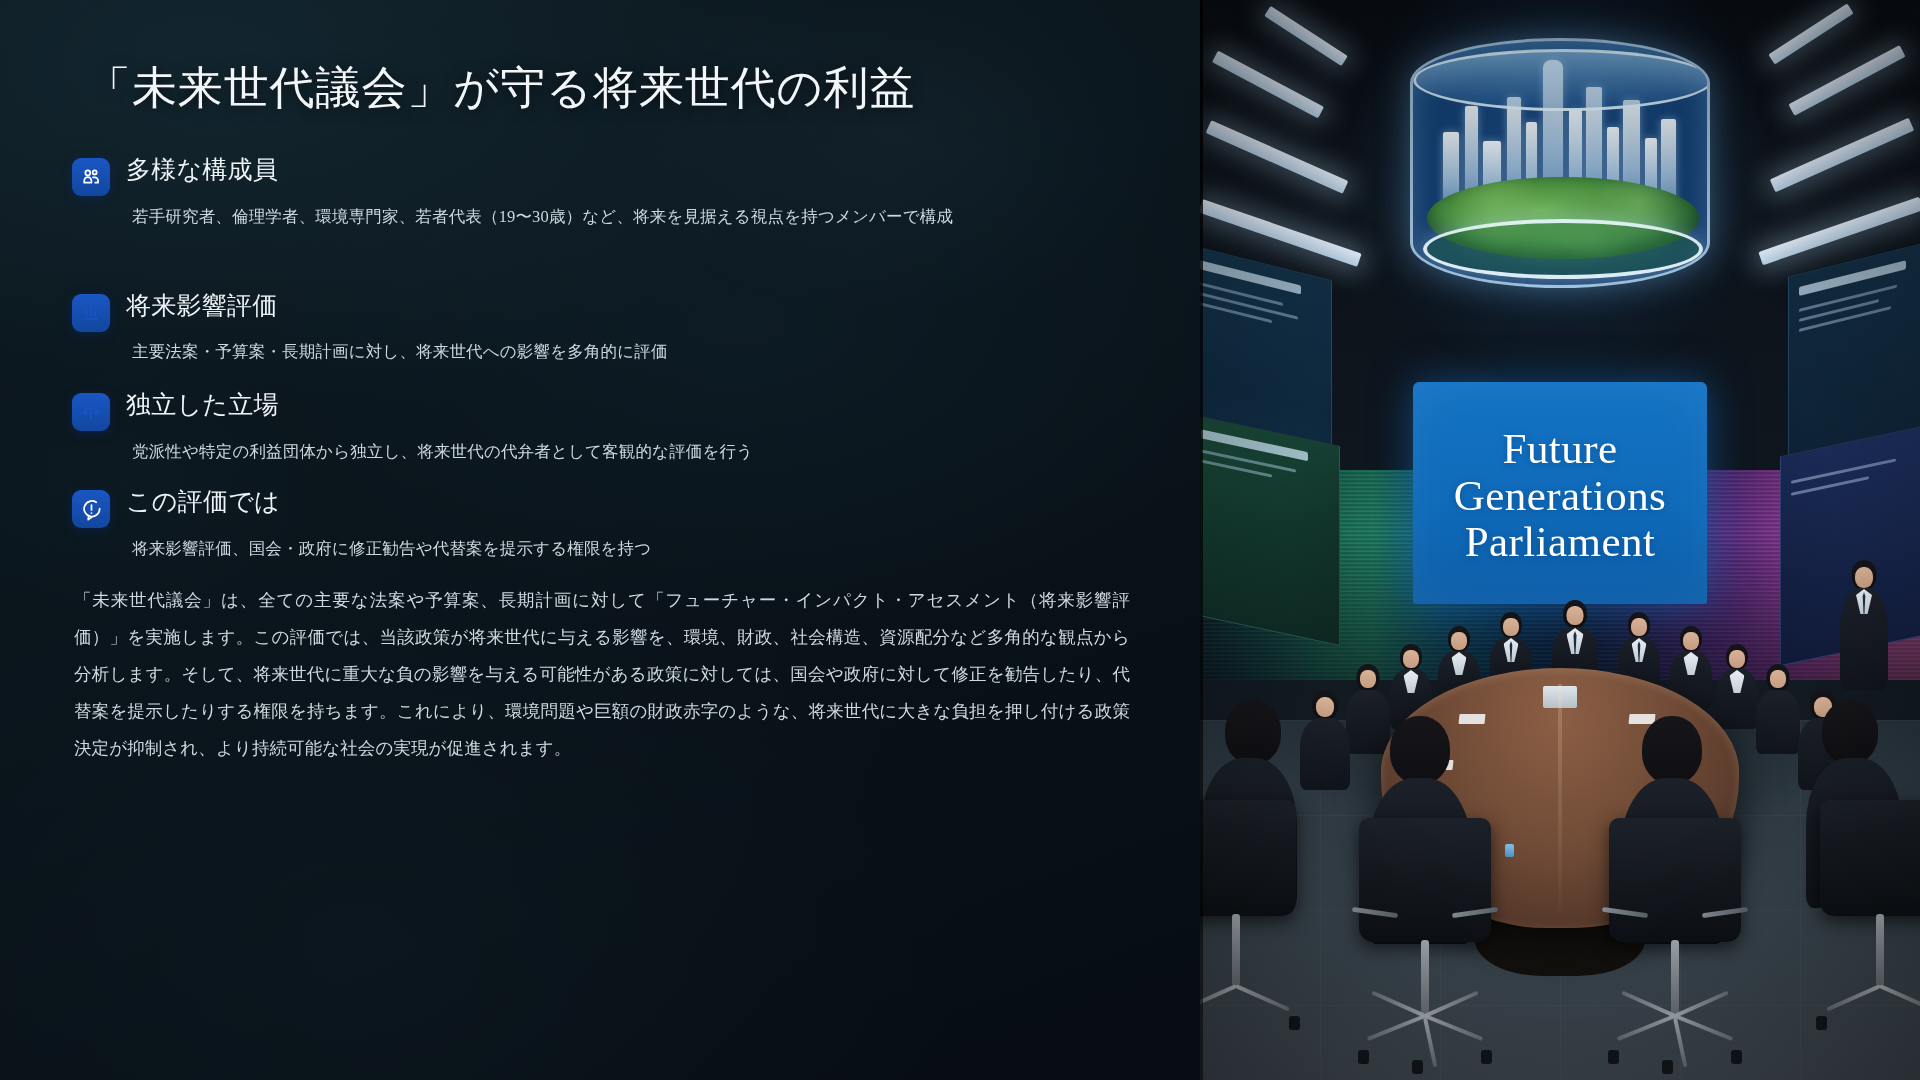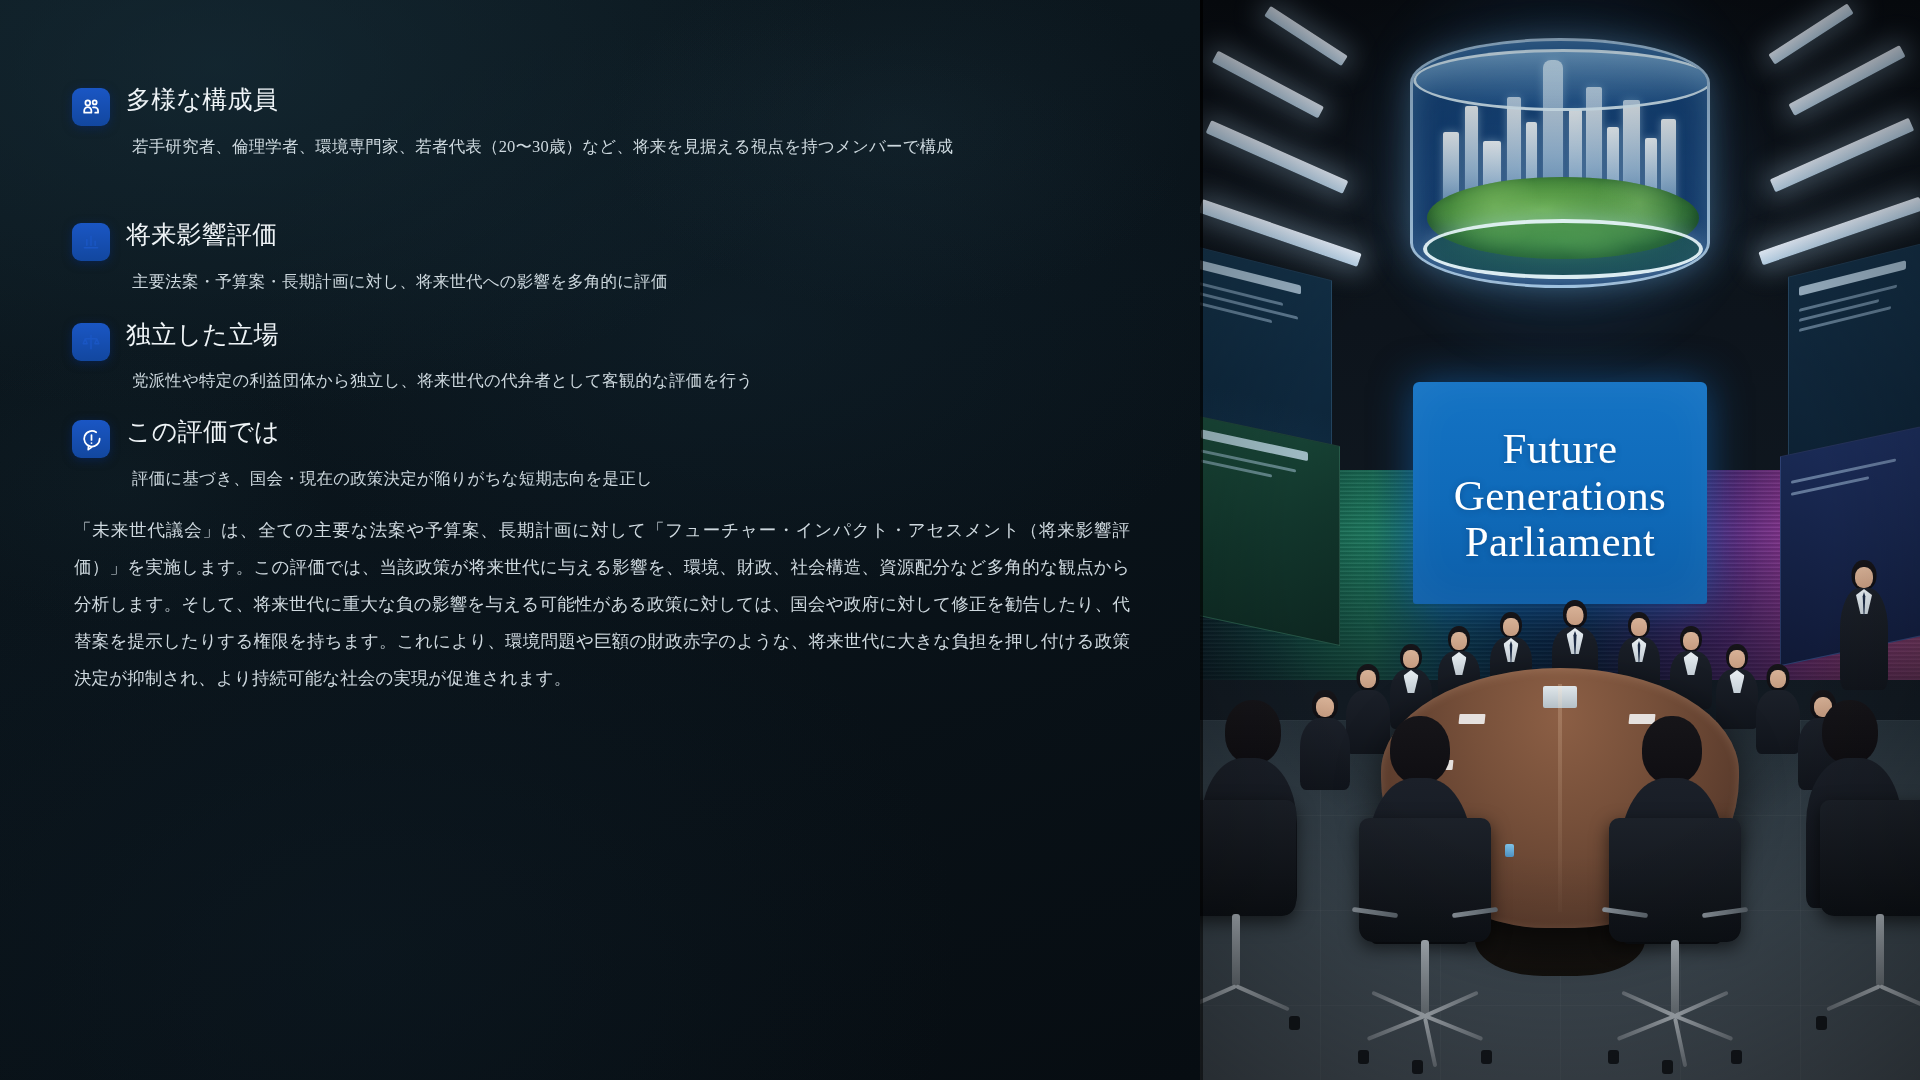"「未来世代議会」が守る将来世代の利益" h1.slide-title { html: none -> <h1>「未来世代議会」が守る将来世代の利益</h1> }
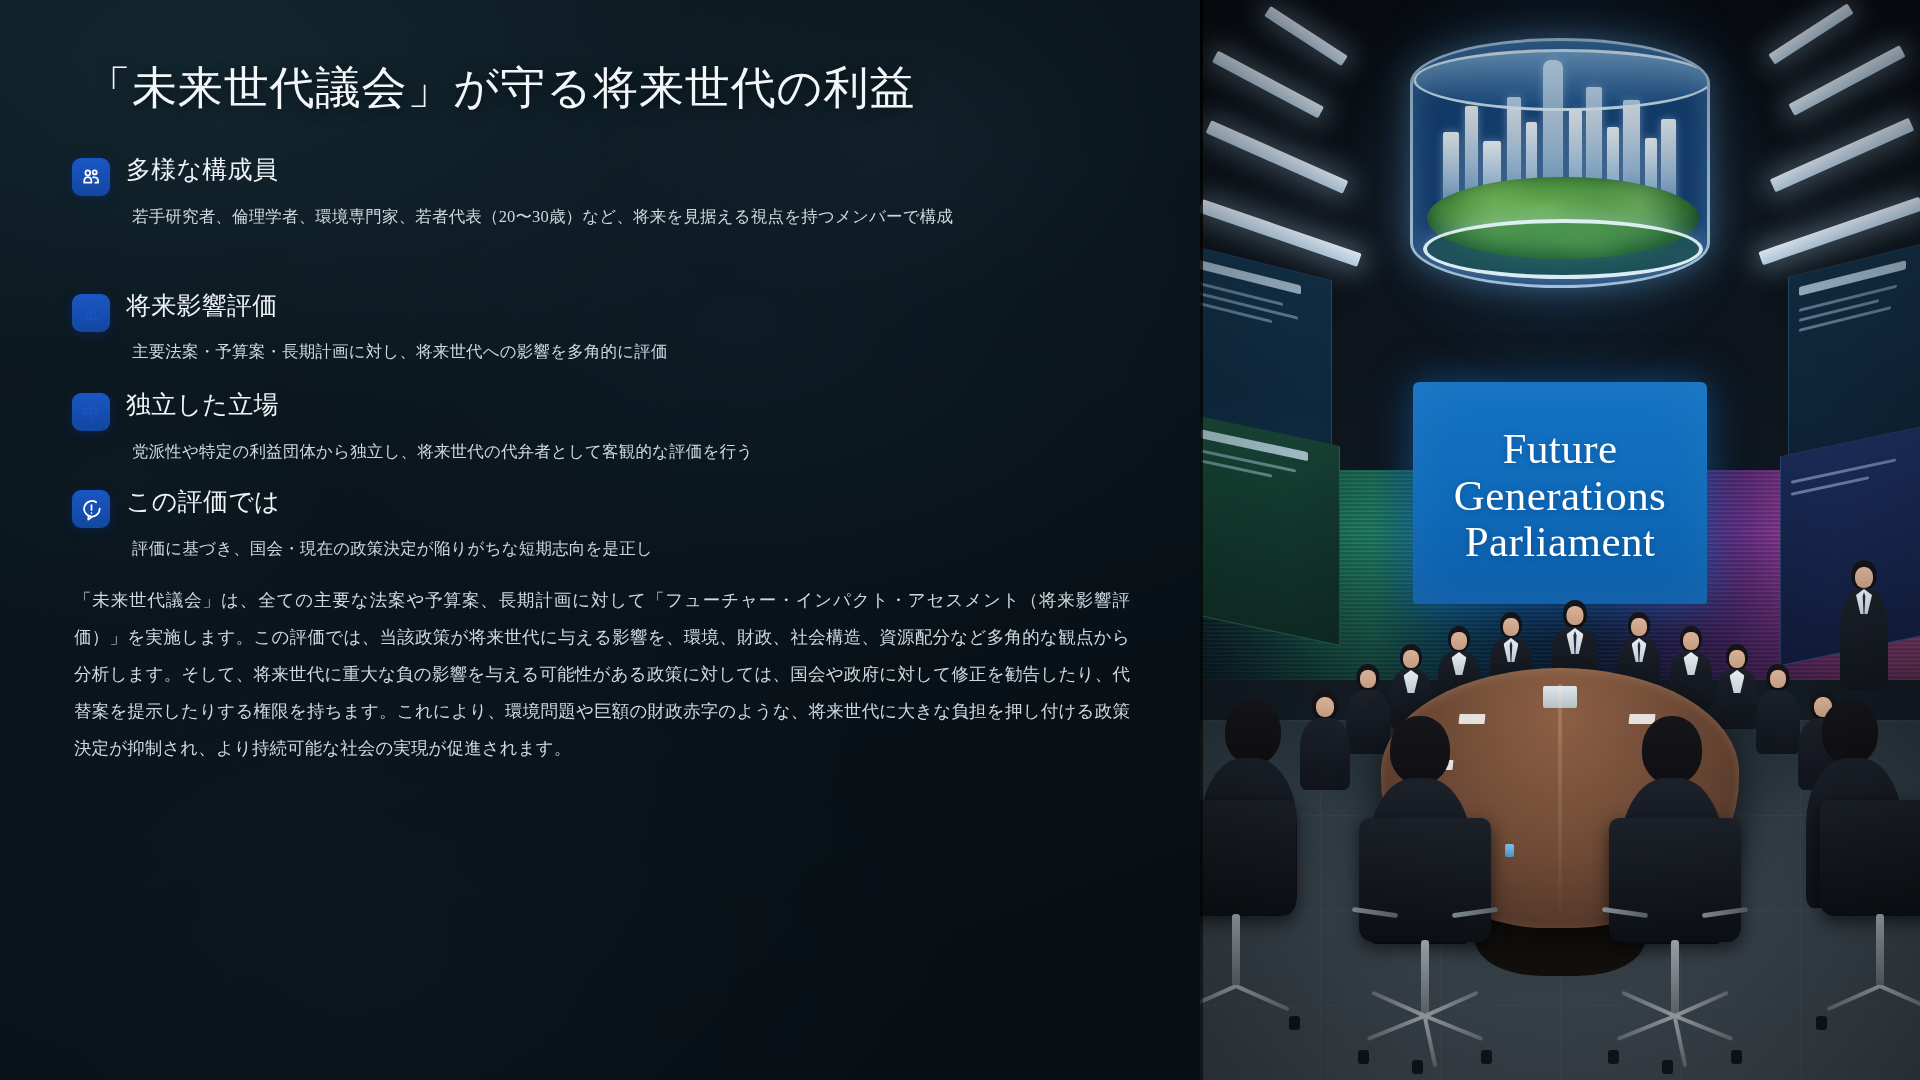"若手研究者、倫理学者、環境専門家、若者代表（20〜30歳）など、将来を見据える視" div.feature-desc { text: 20 -> 19 }
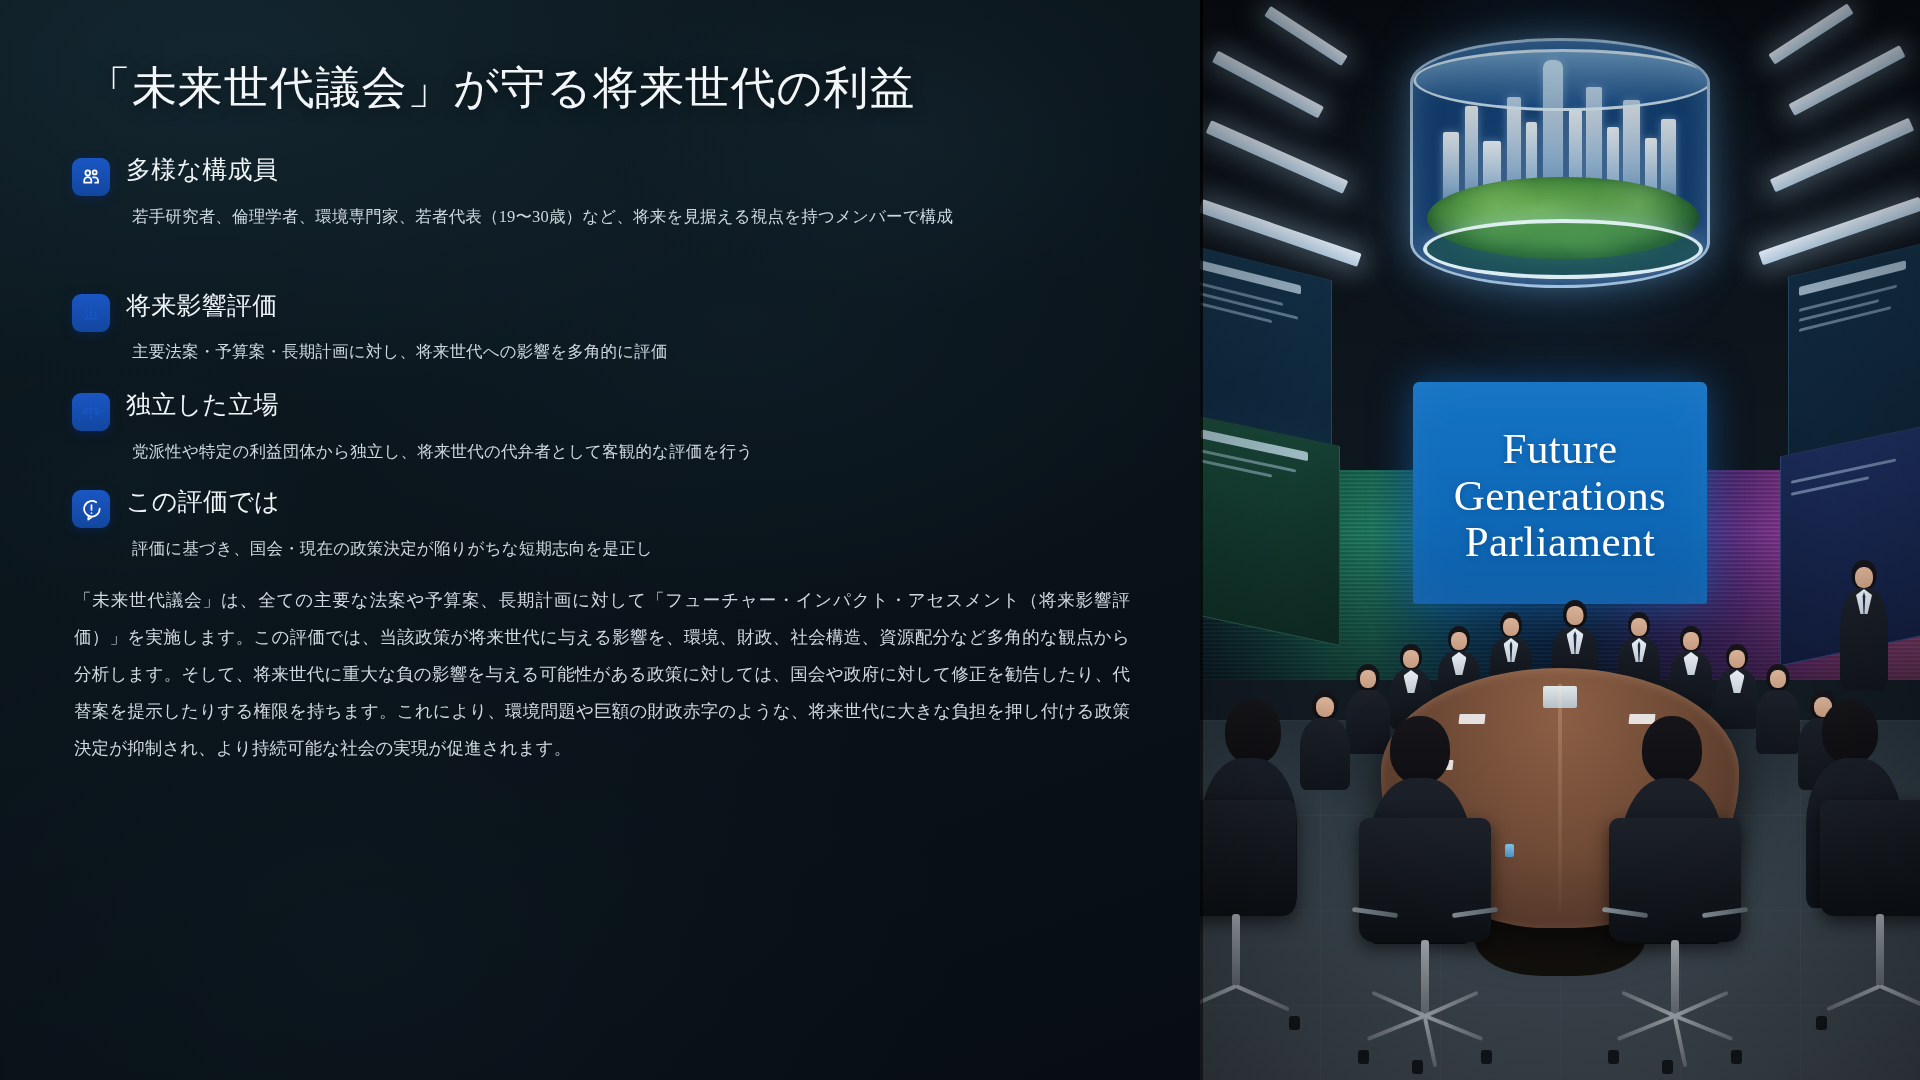"評価に基づき、国会・現在の政策決定が陥りがちな短期志向を是正し" div.feature-desc { text: 評価に基づき、国会・現在の政策決定が陥りがちな短期志向を是正し -> 将来影響評価、国会・政府に修正勧告や代替案を提示する権限を持つ }
